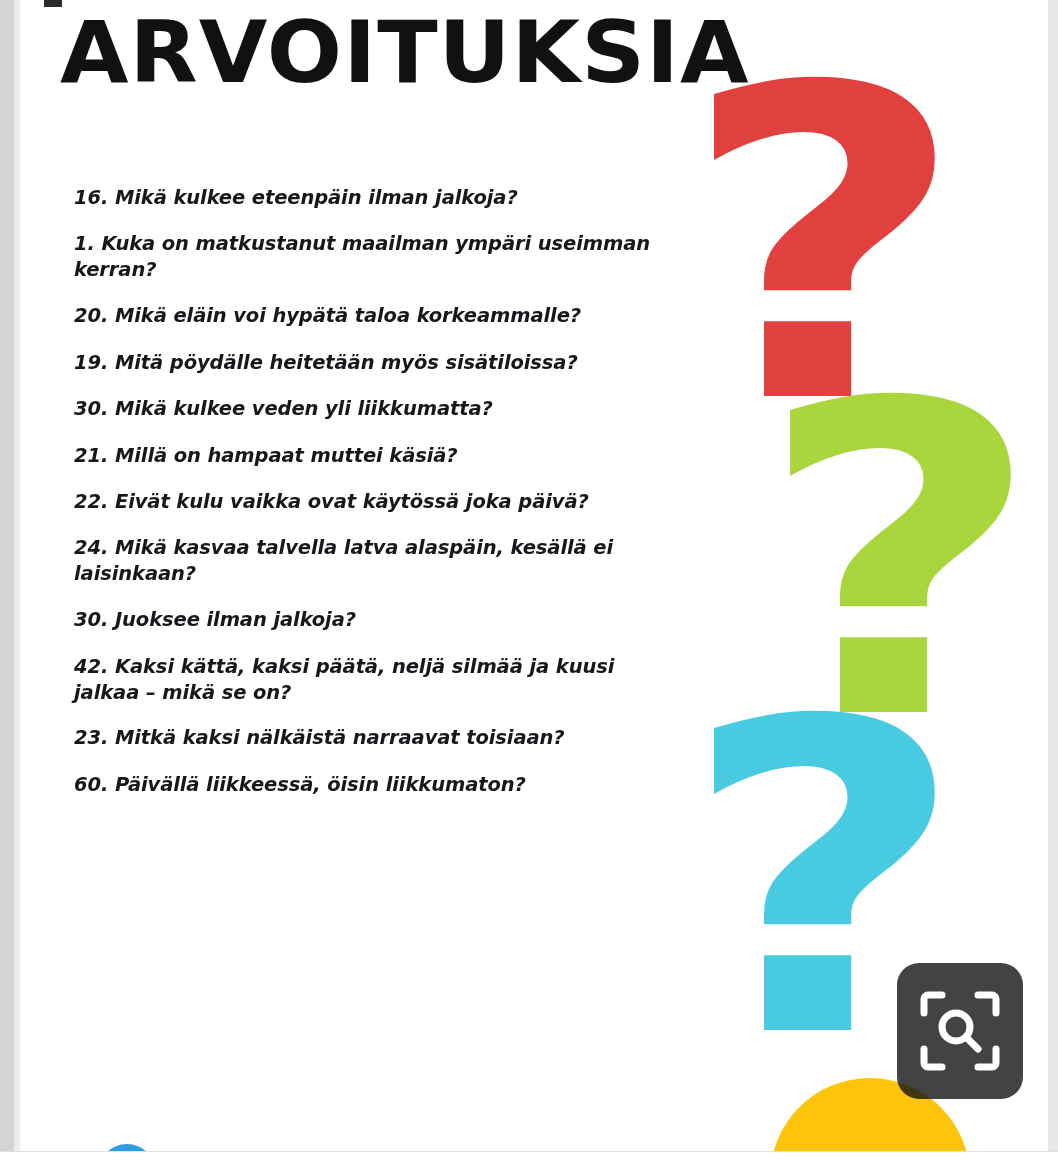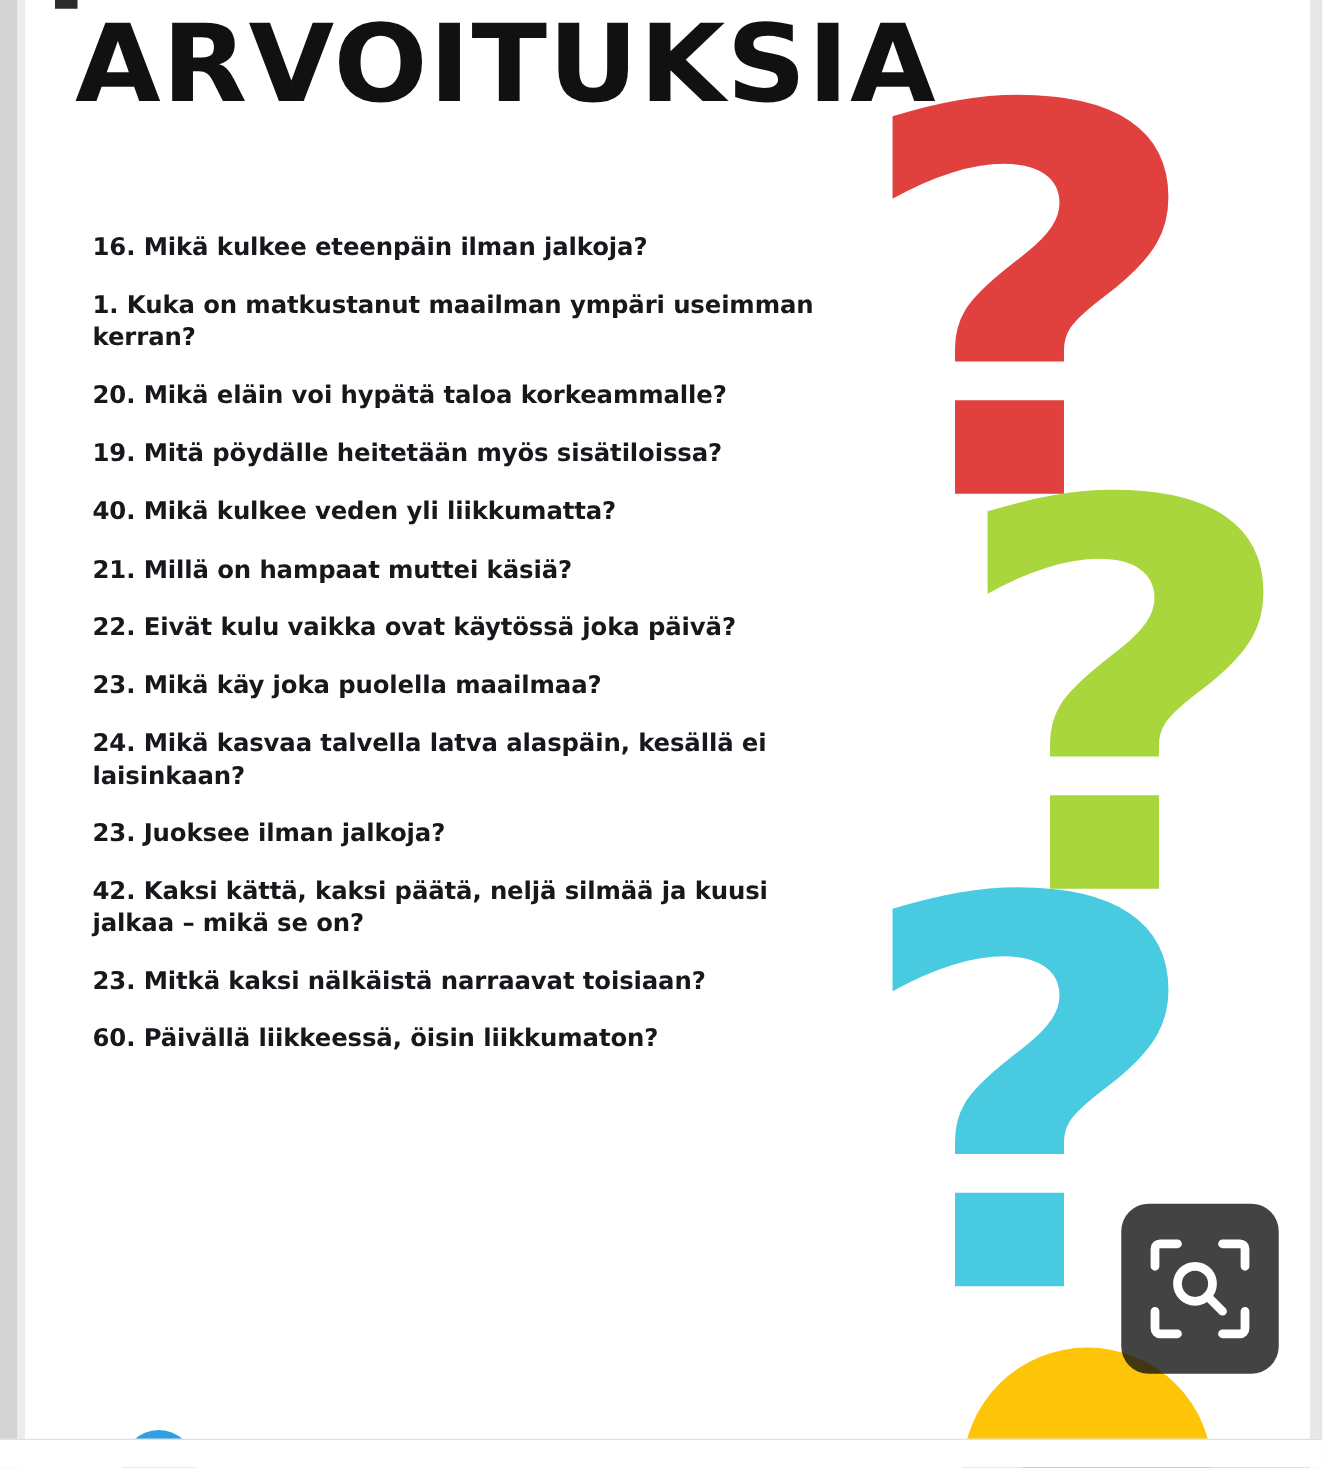"16. Mikä kulkee eteenpäin ilman" .riddle { font-style: none -> italic }
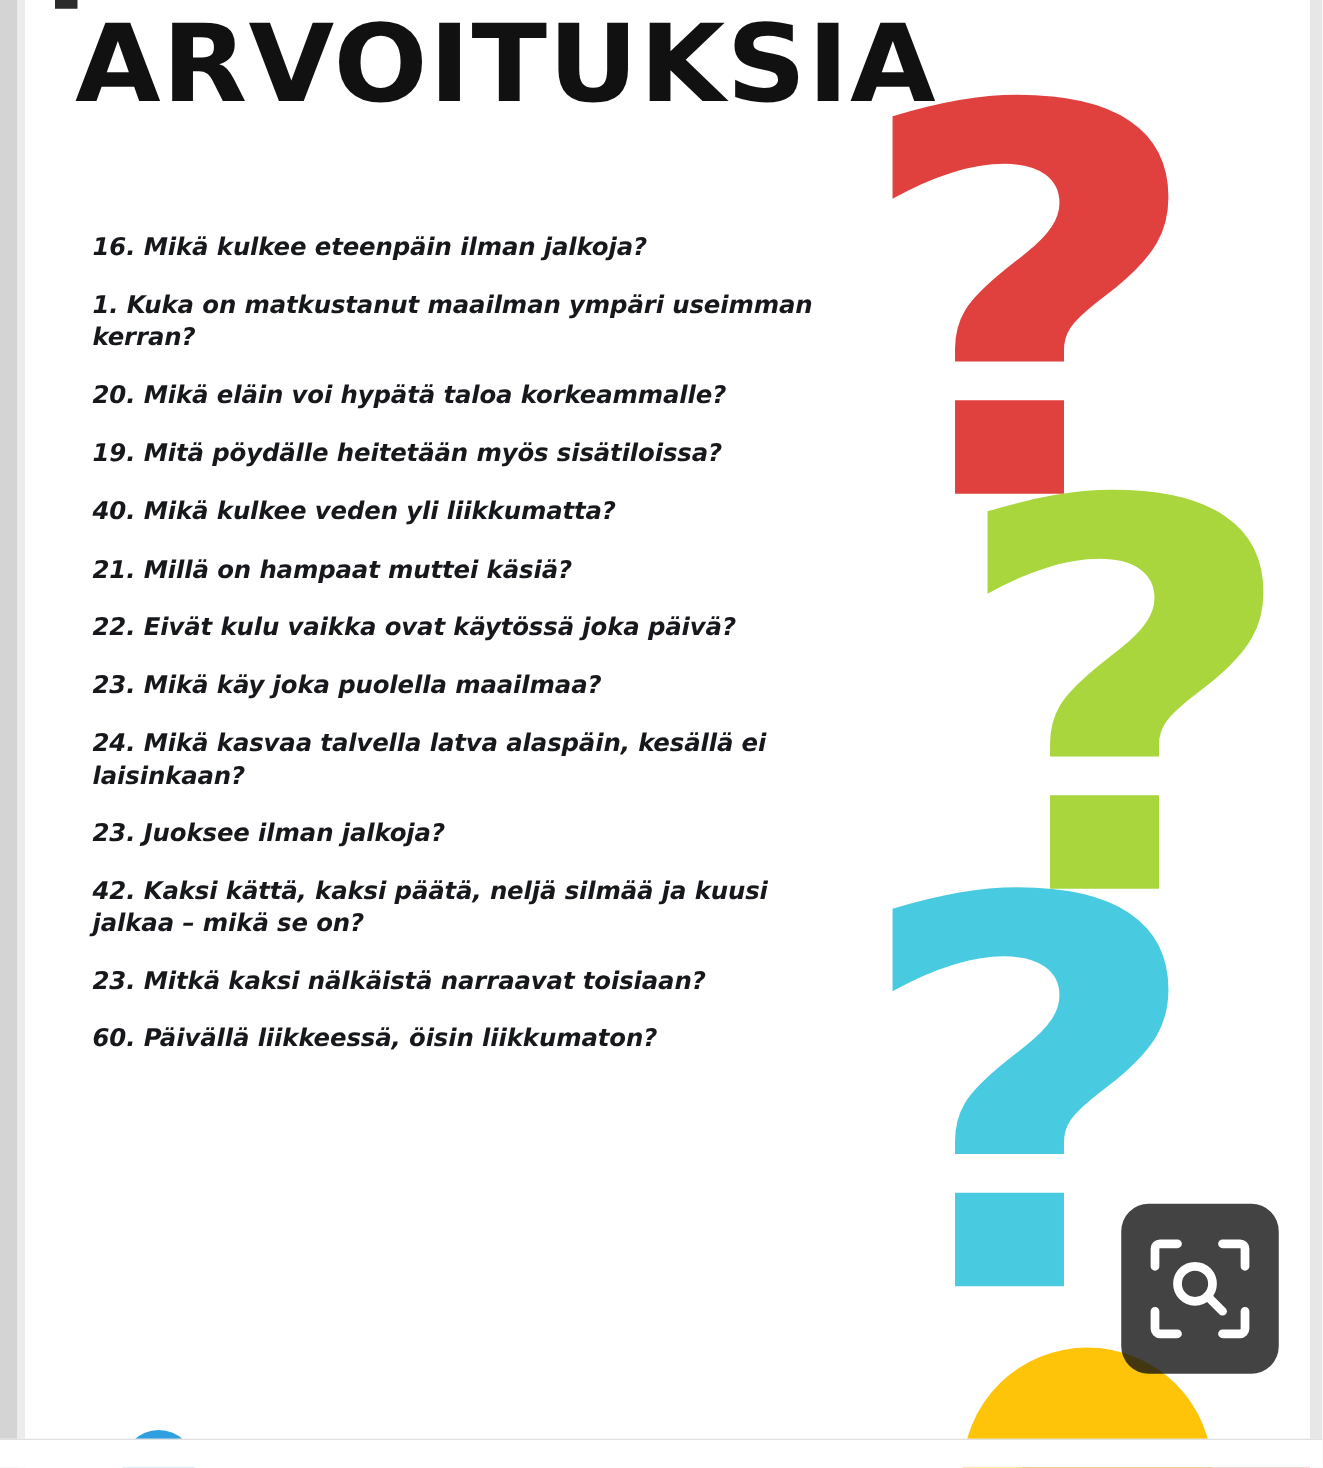"40. Mikä kulkee veden yli" div.riddle { text: 40 -> 30 }
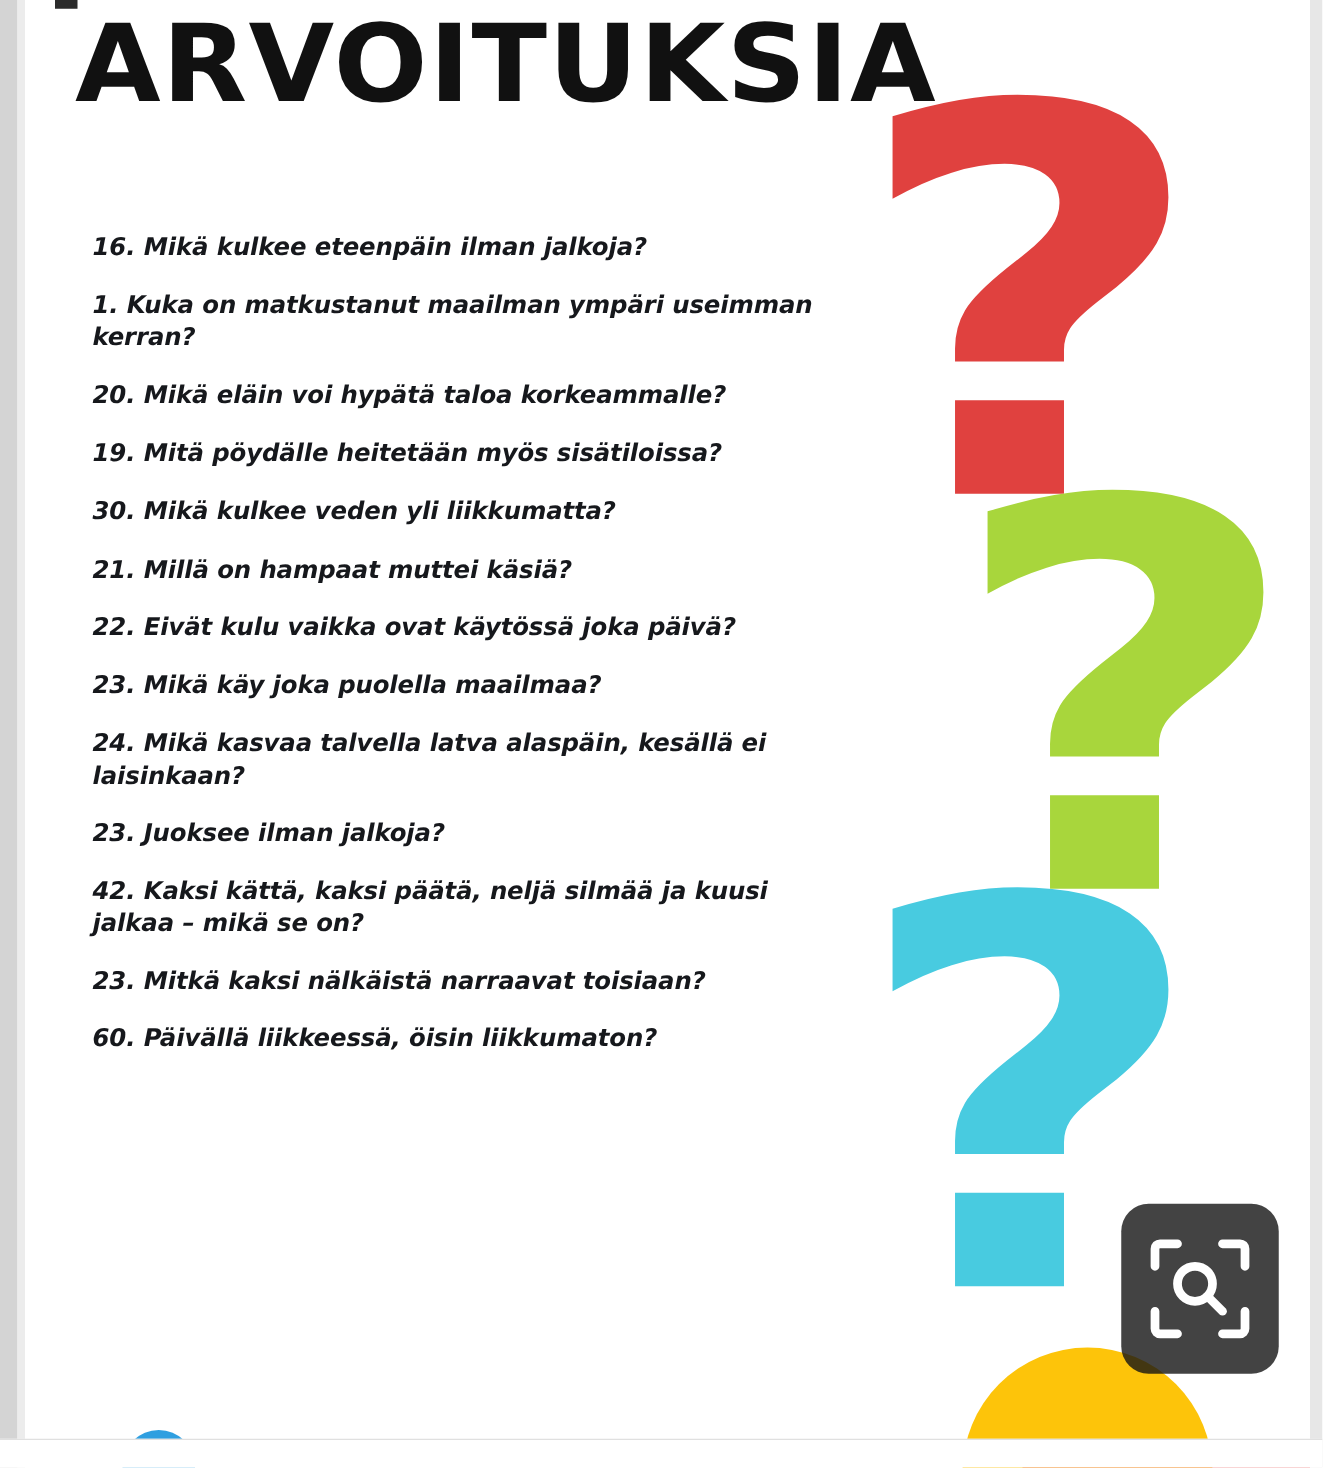"23. Mikä käy joka puolella" div.riddle { html: <div>23. Mikä käy joka puolella maailmaa?</div> -> none }
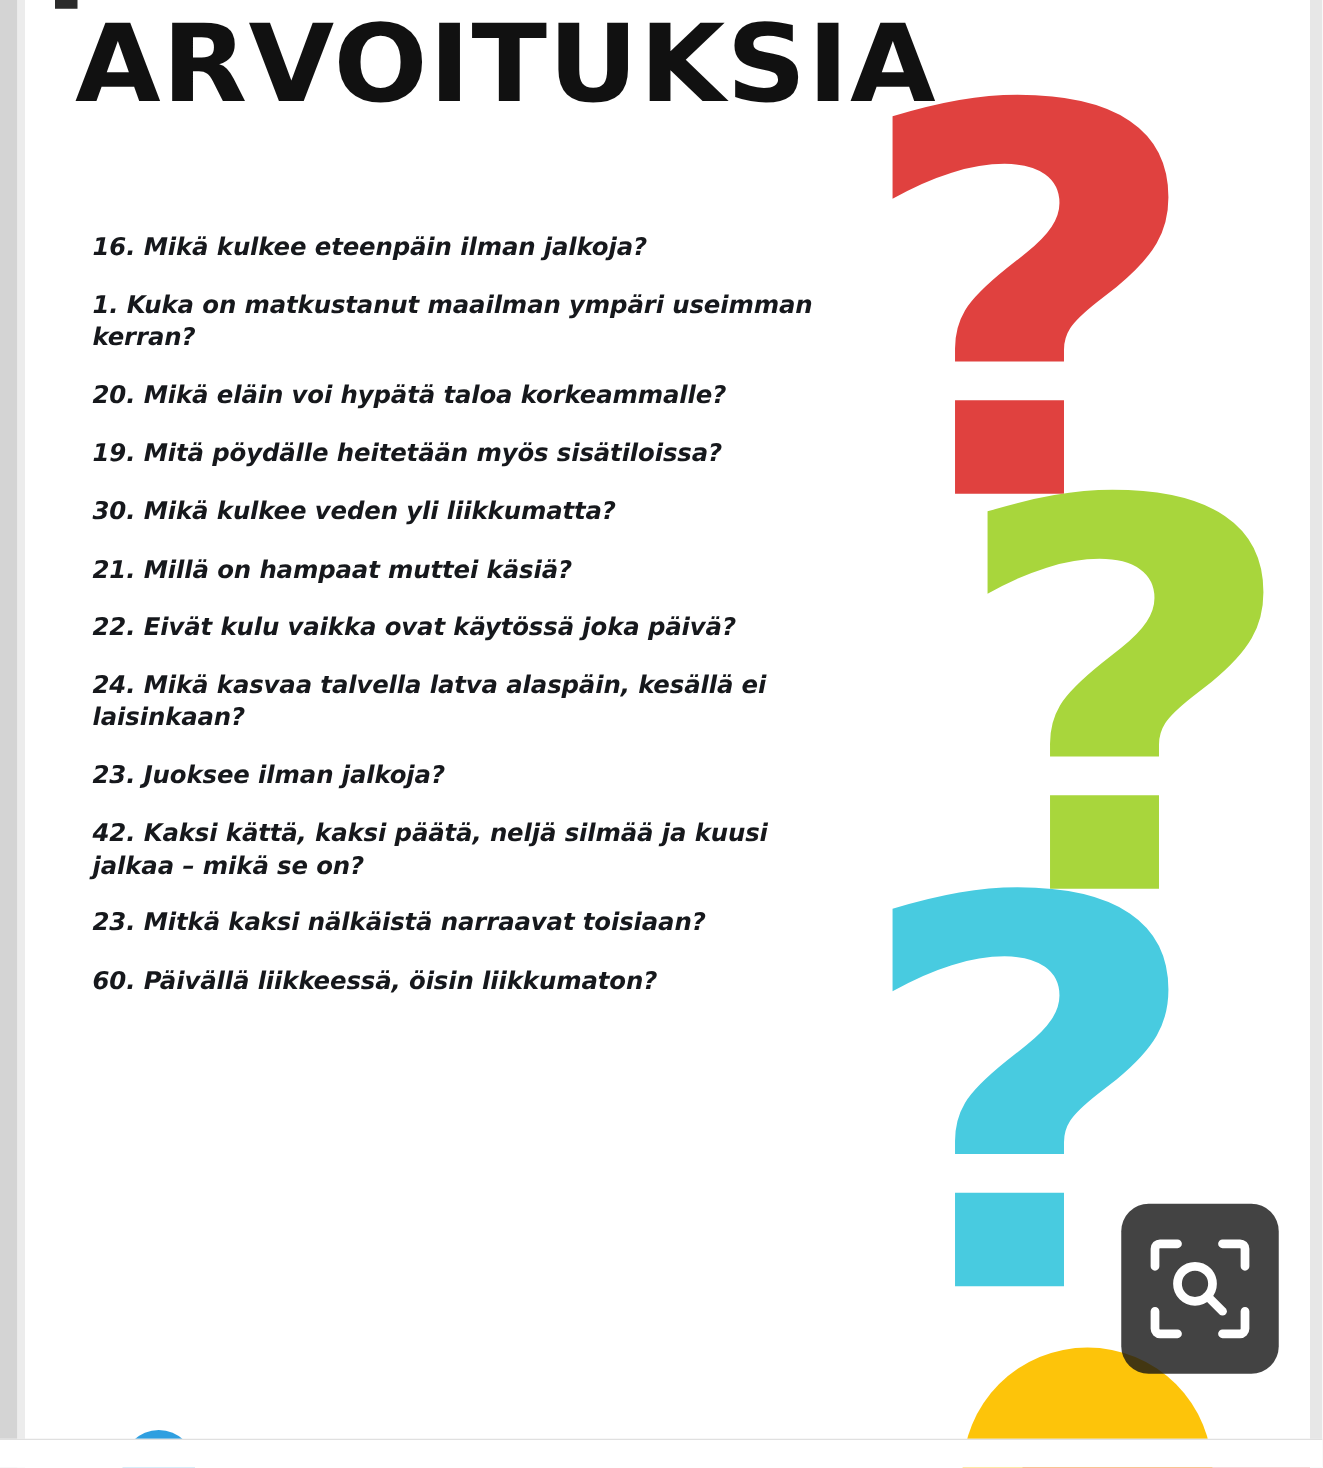"23. Juoksee ilman jalkoja?" div.riddle { text: 23 -> 30 }
